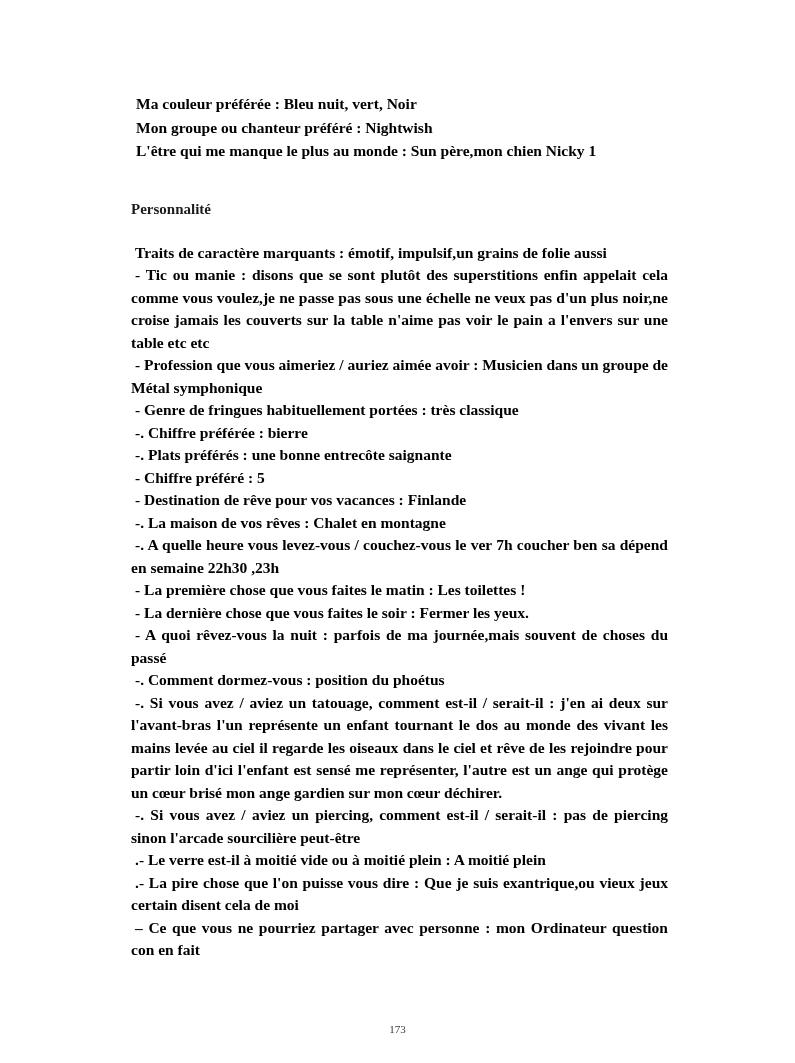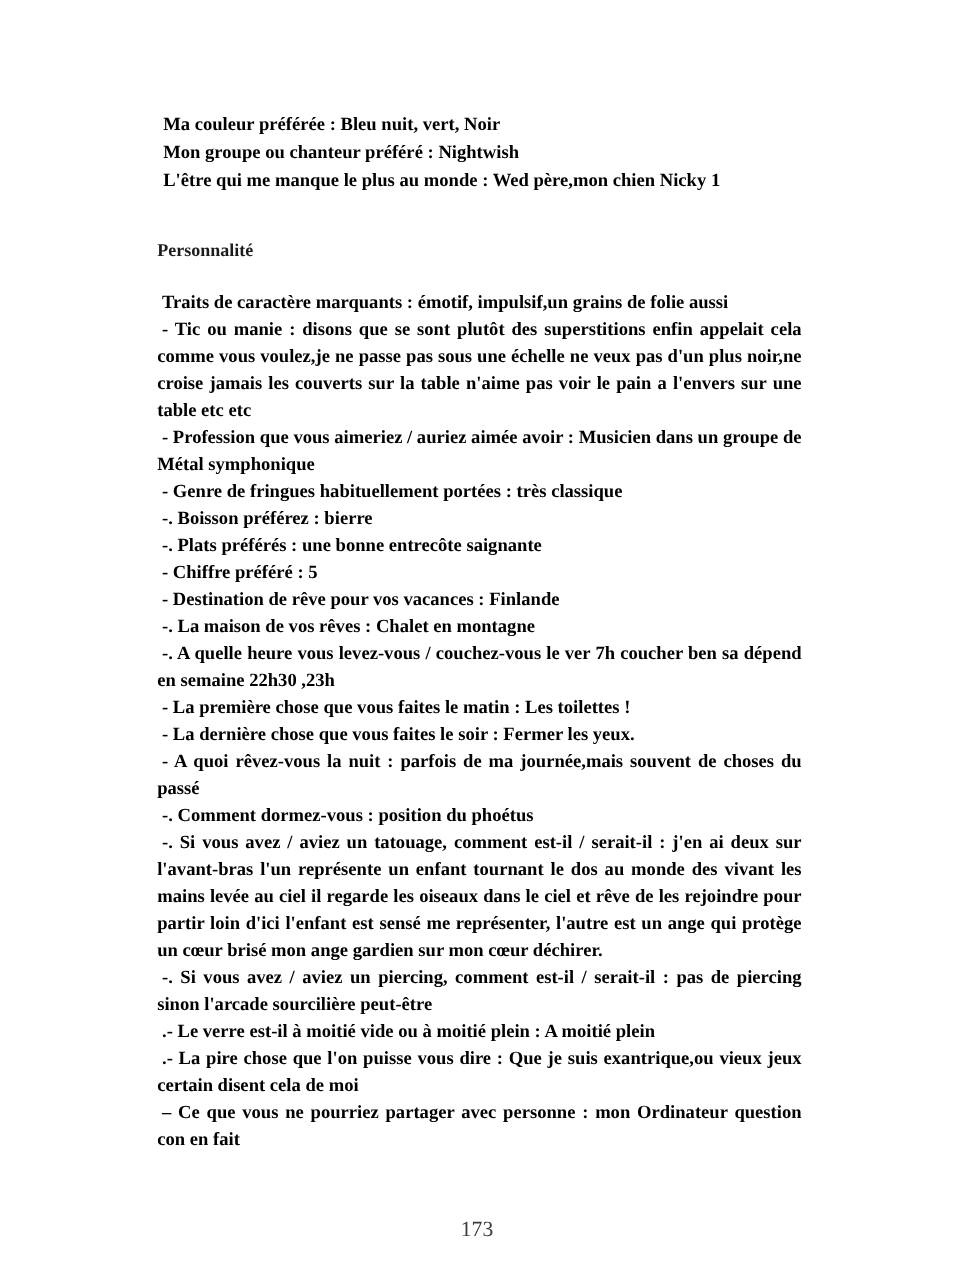"L'être qui me manque le" p { text: Wed -> Sun }
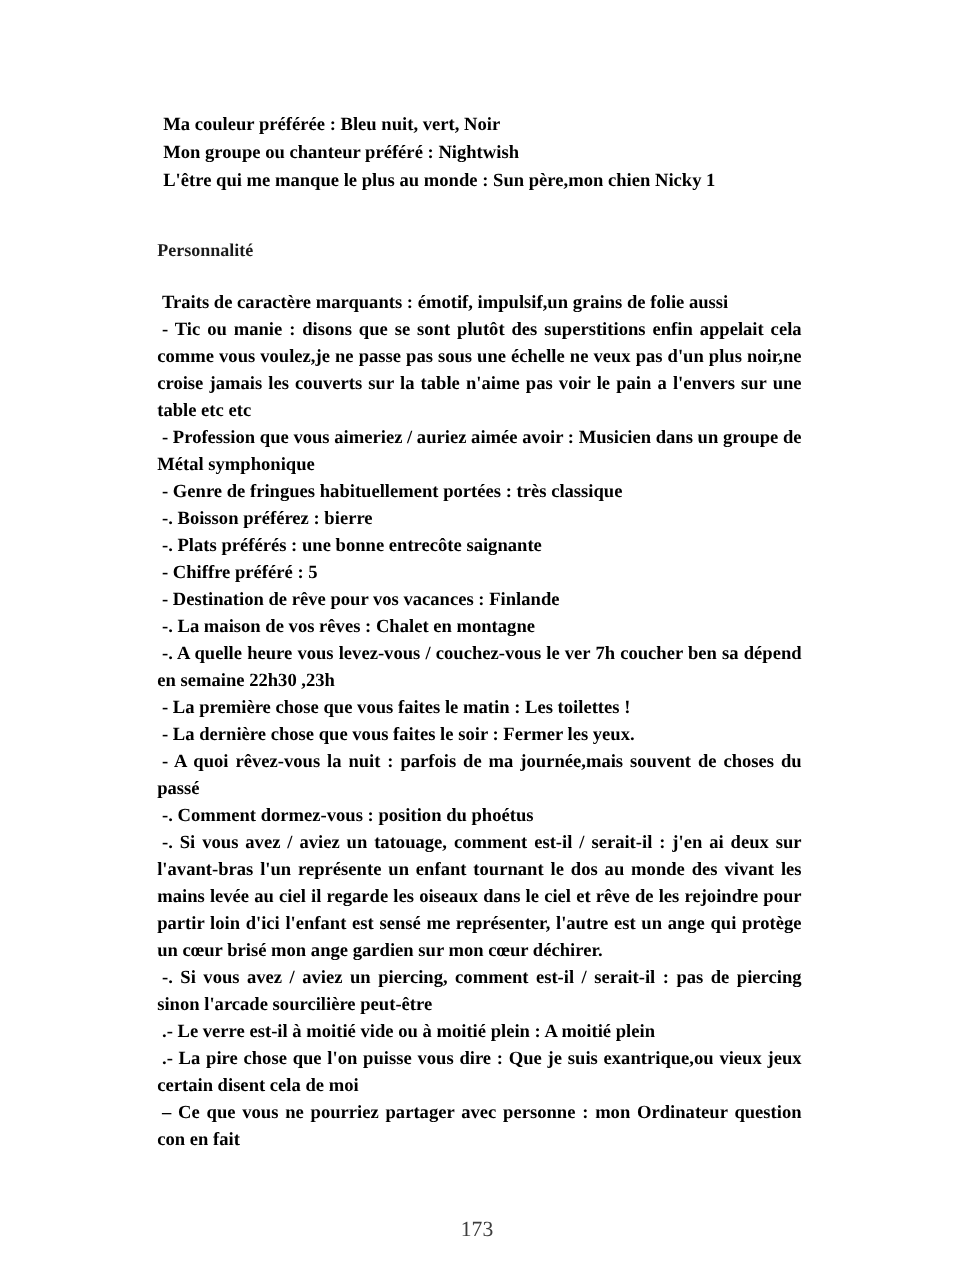"-. Boisson préférez : bierre" p { text: Boisson préférez -> Chiffre préférée }
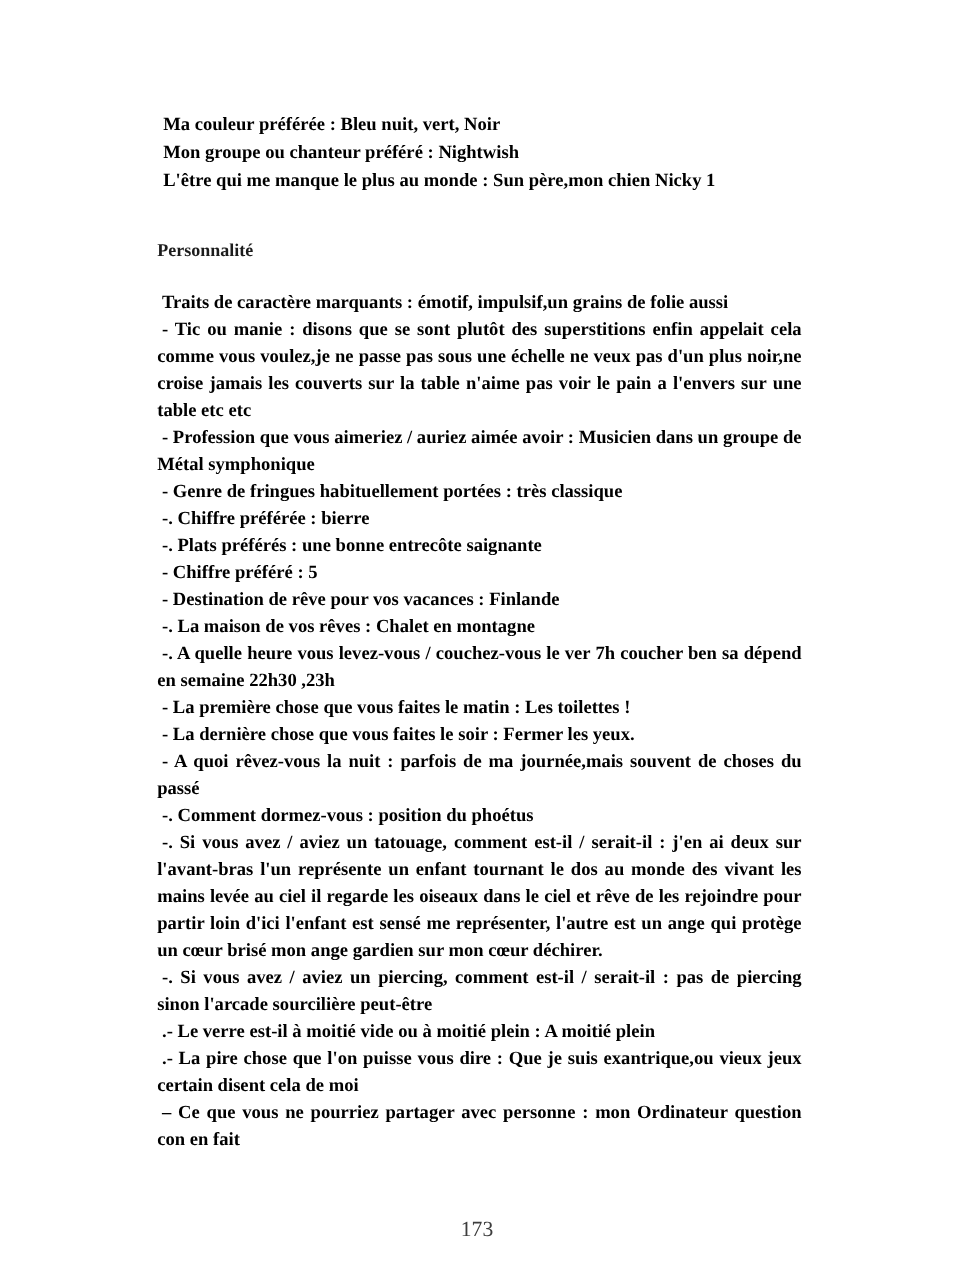"173" .page-footer { font-size: 18px -> 11px }
